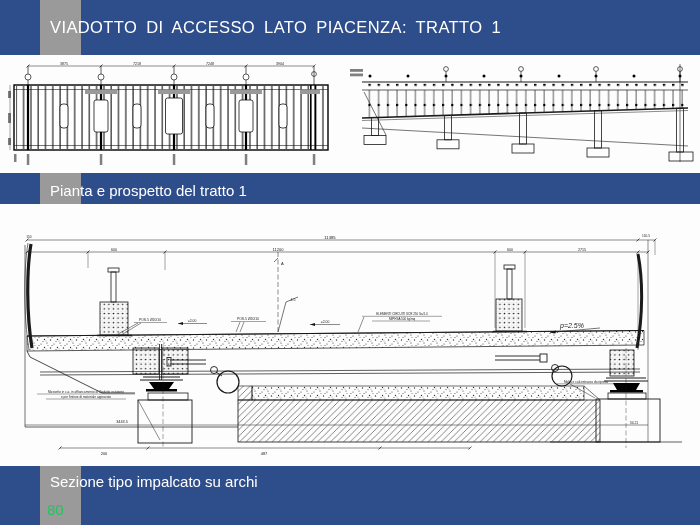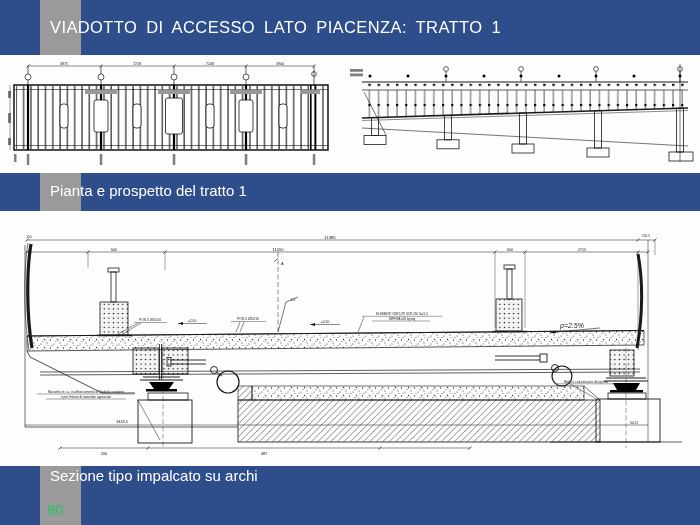"Pianta e prospetto del tratto" #caption-plan-bar { height: 38px -> 31px }
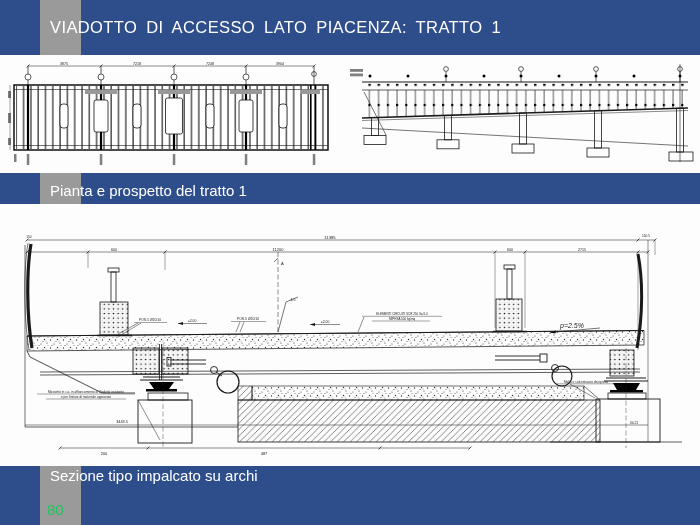"Sezione tipo impalcato su archi" #caption-section-bar .bar-text { padding-top: none -> 6px }
